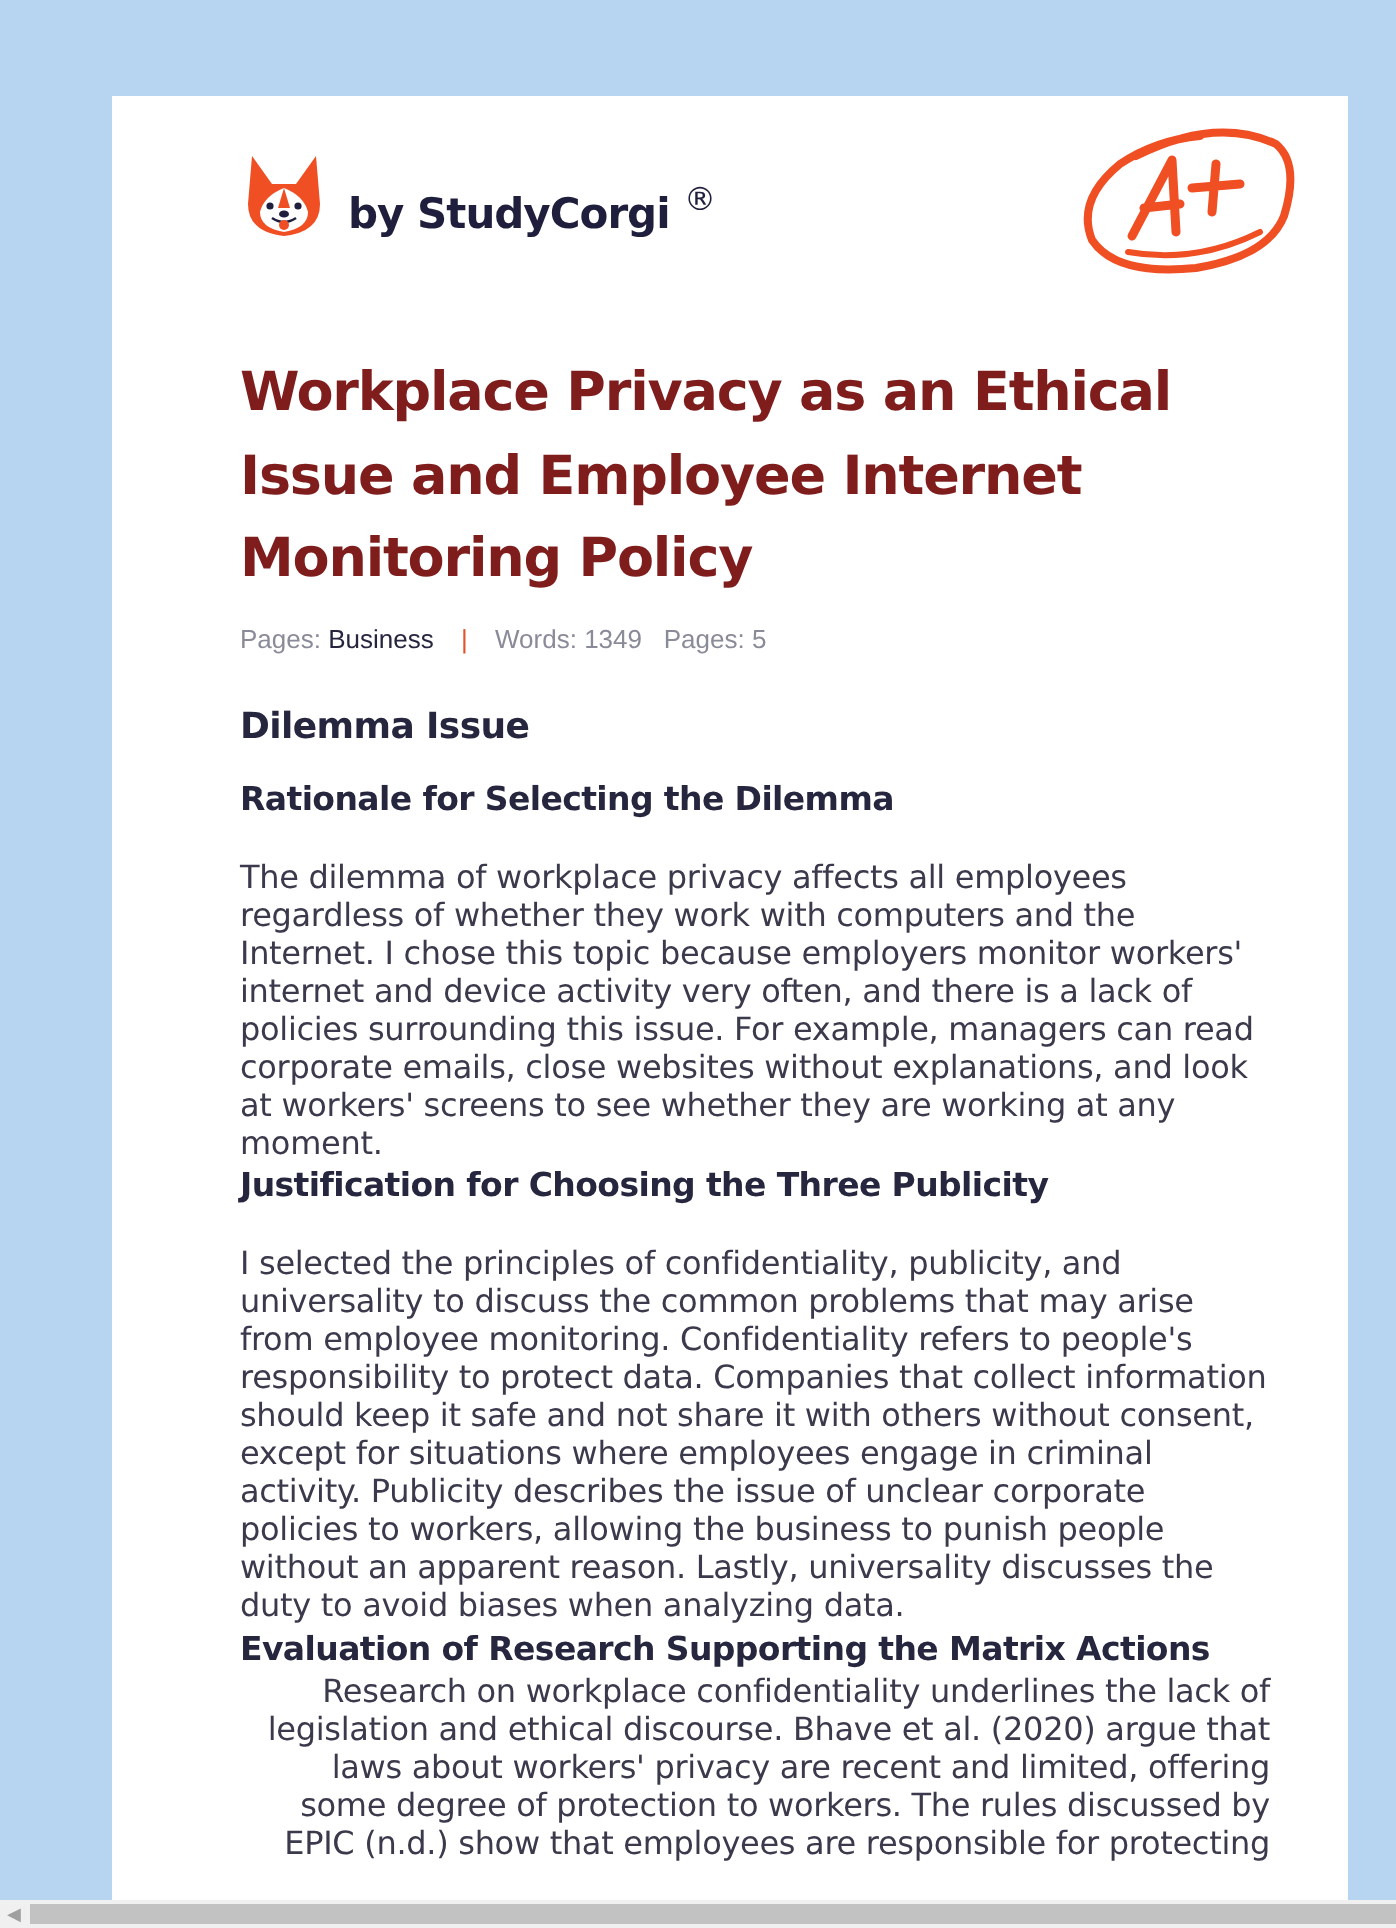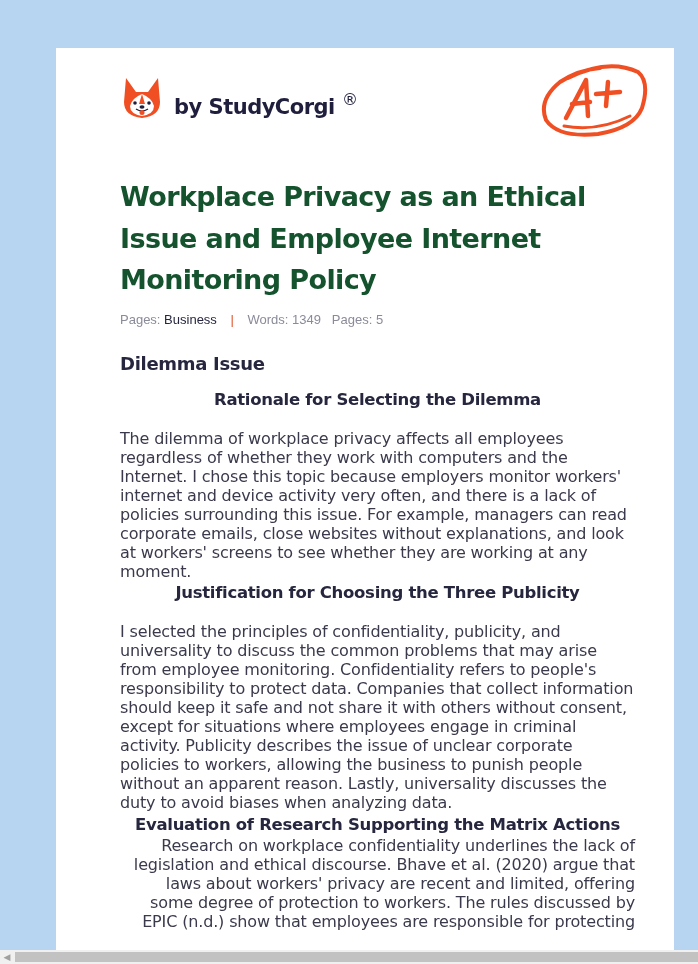"Workplace Privacy as an Ethical" .title { color: #14532d -> #7f1d1d }
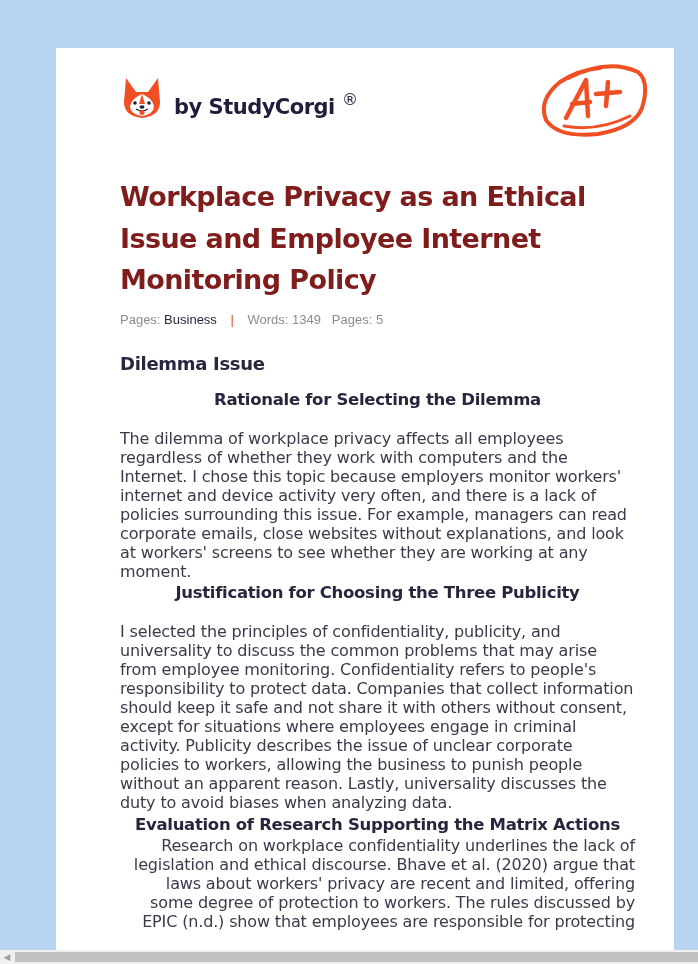"Rationale for Selecting the Dilemma" h3 { text-align: center -> none }
